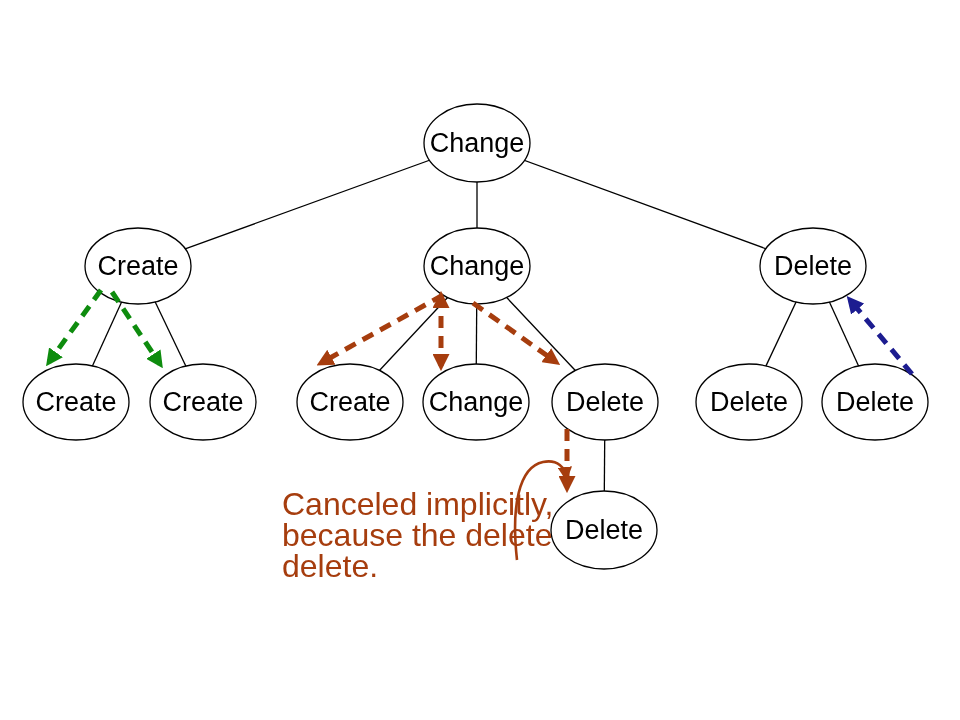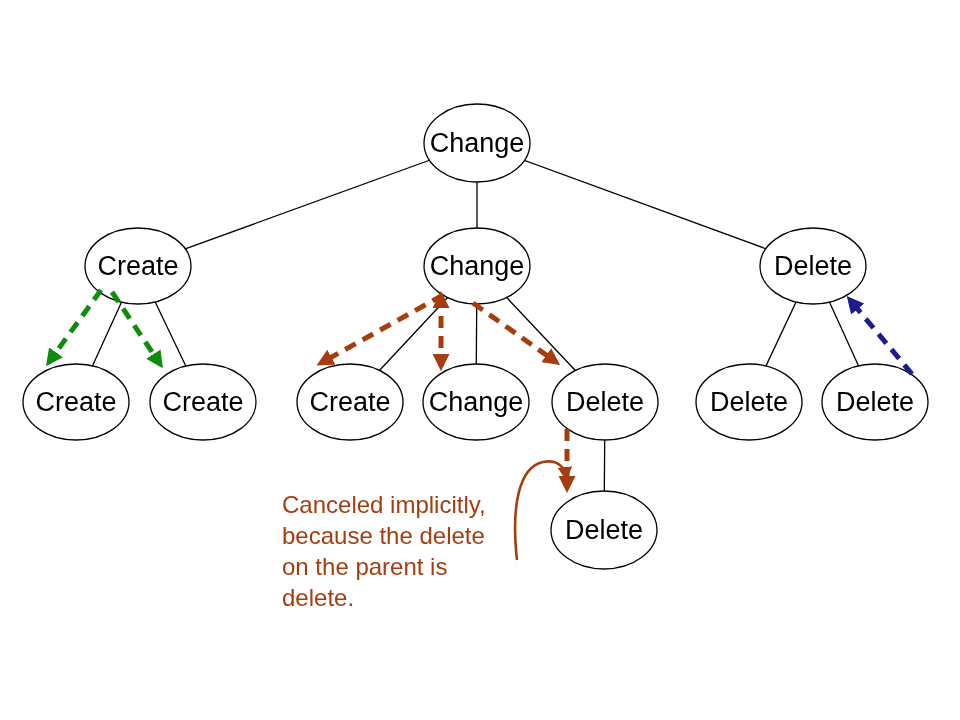"Canceled implicitly," .annotation { font-size: 24px -> 32px }
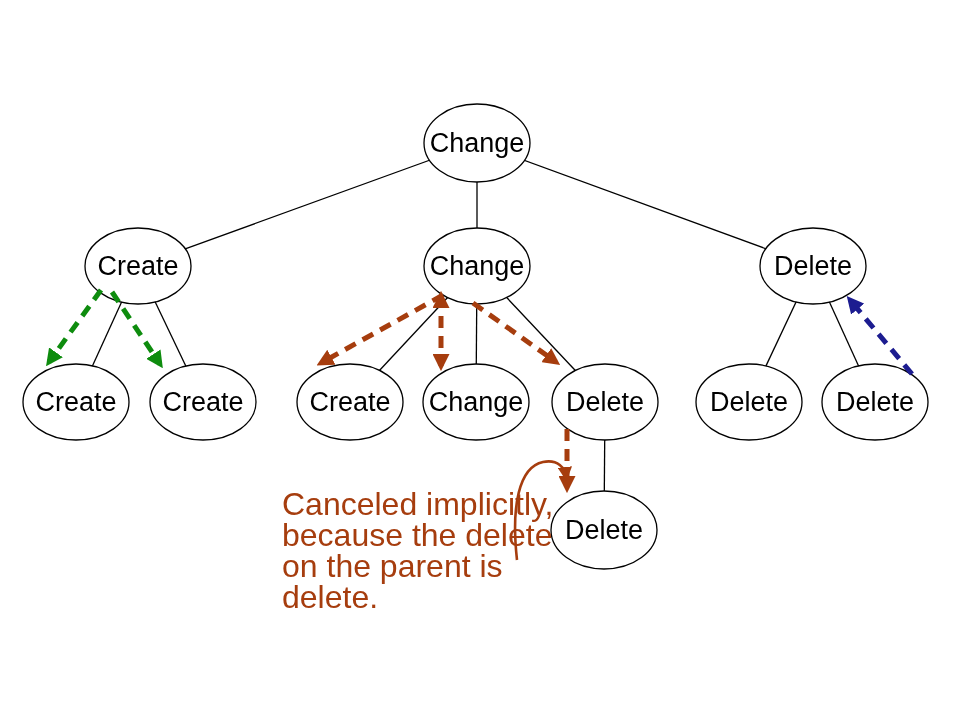"on the parent is" span { html: <span>on the parent is</span> -> none }
